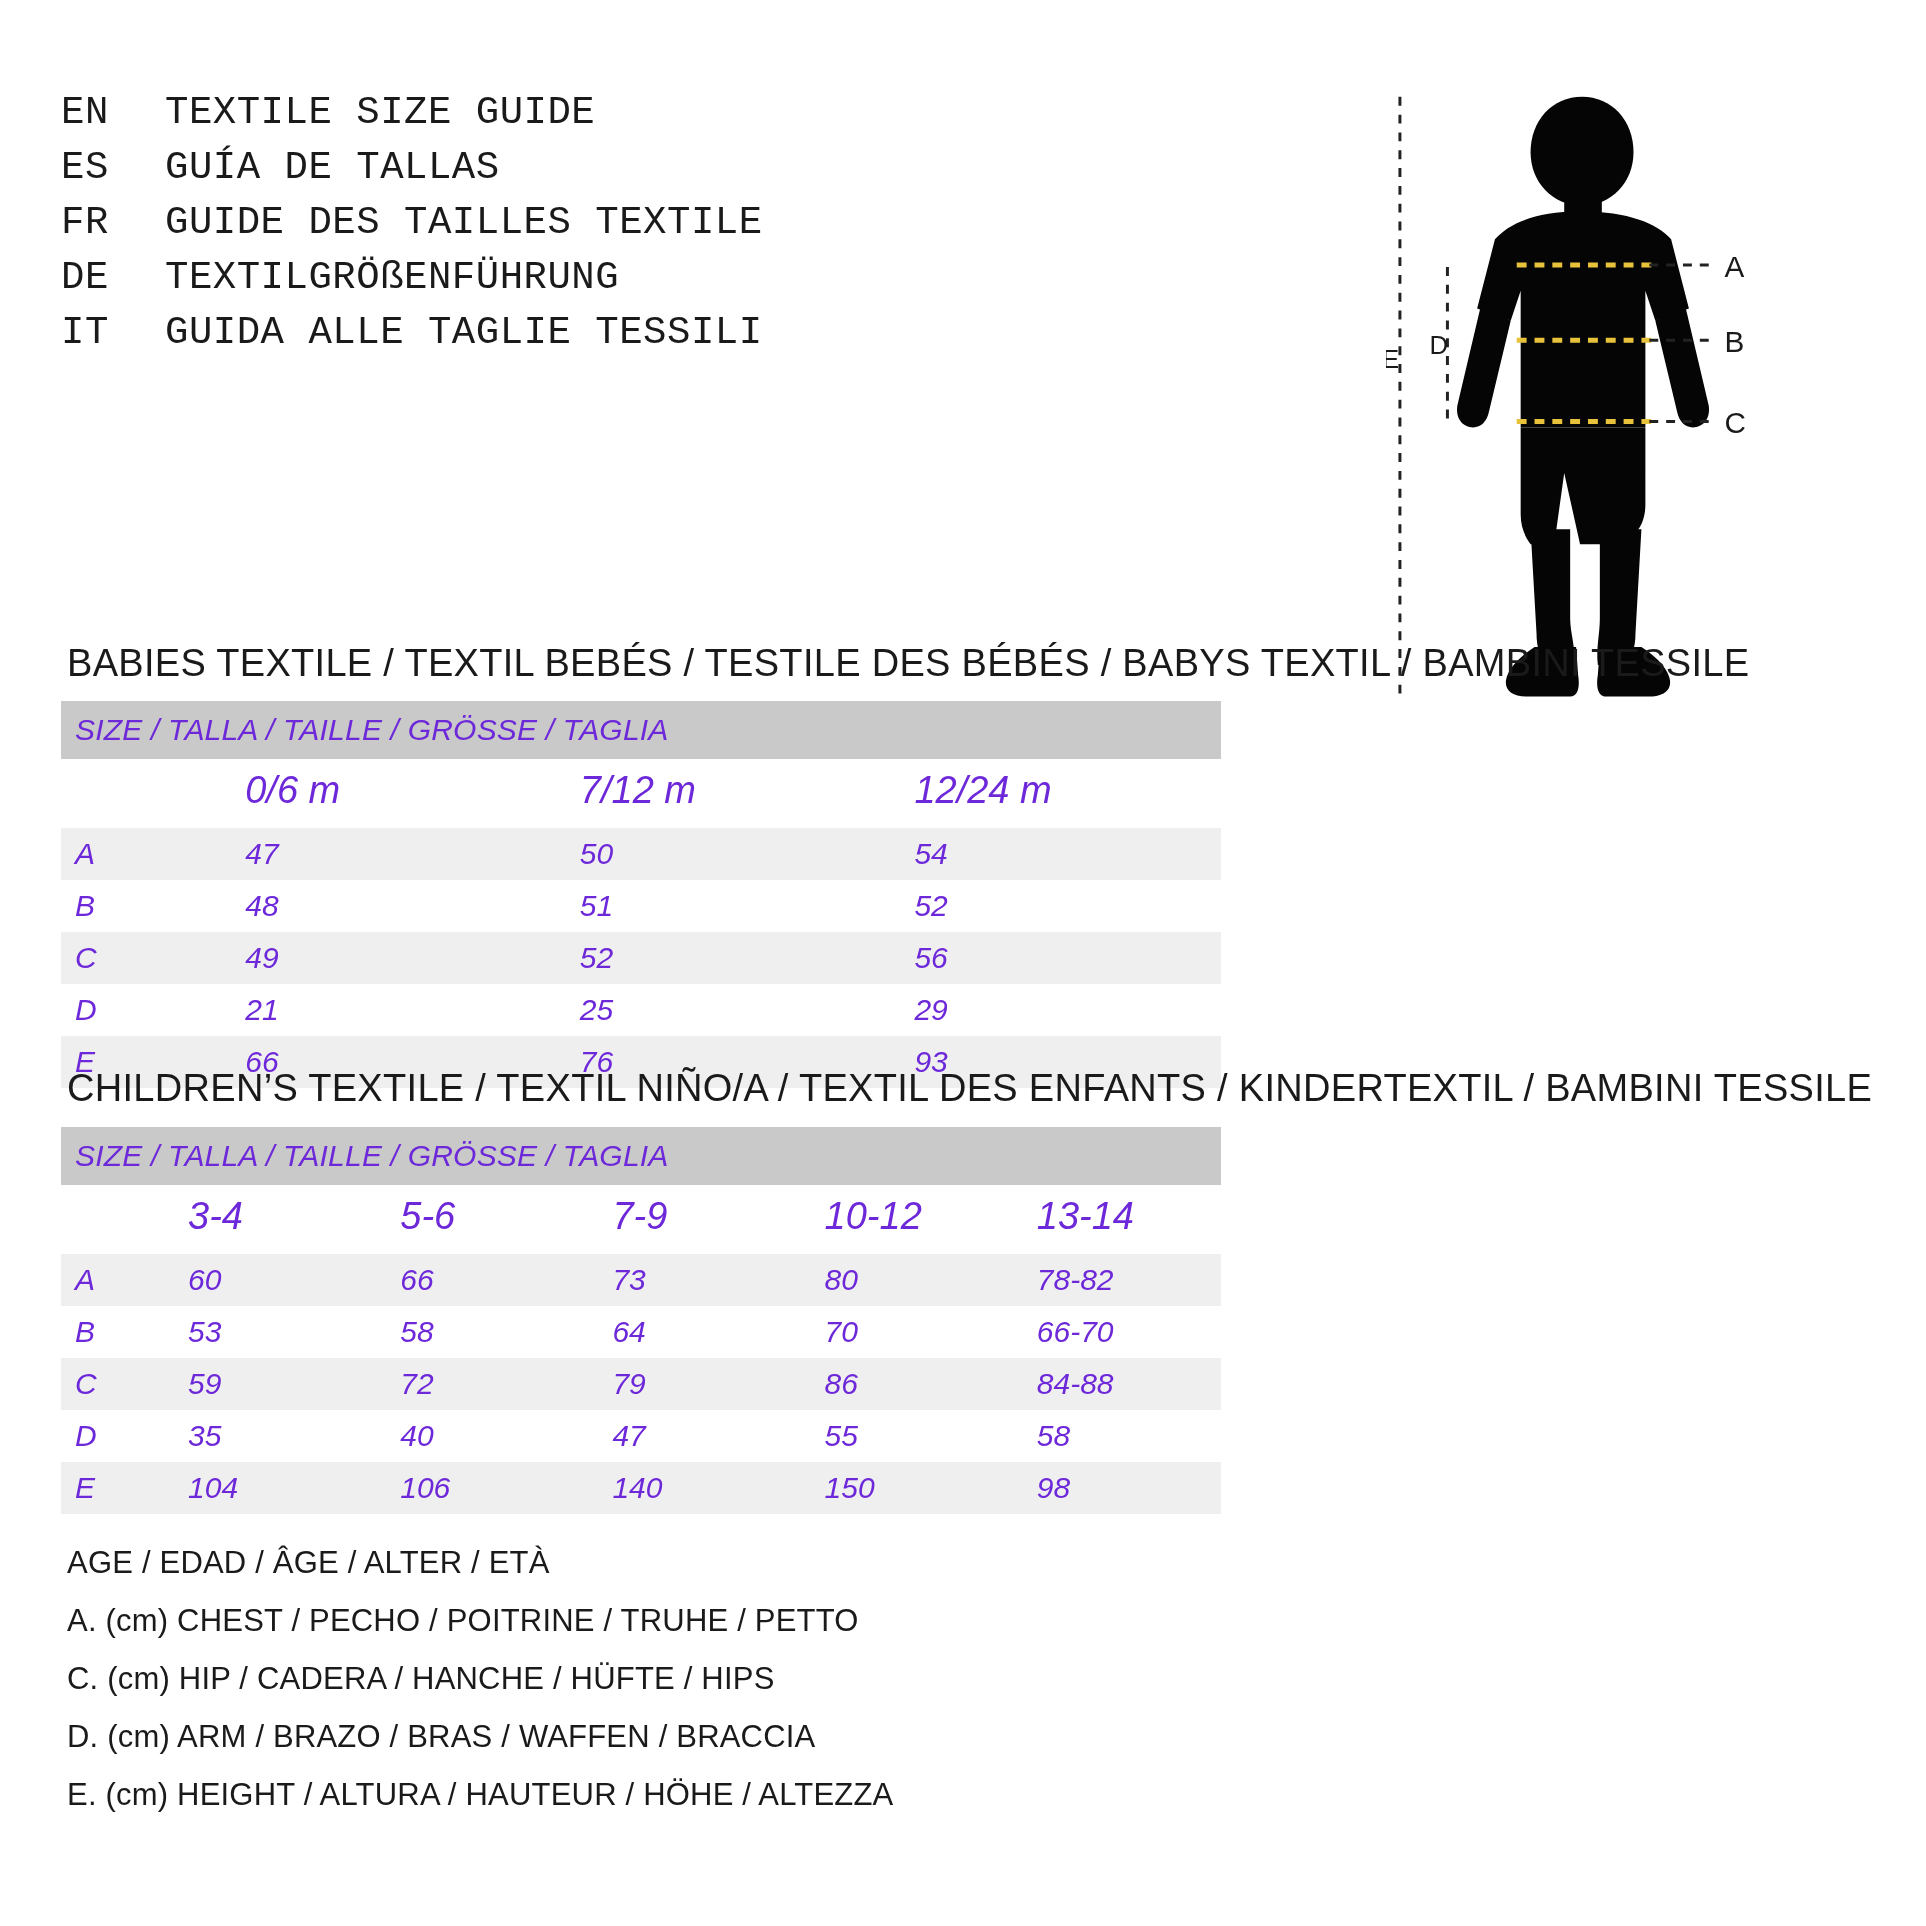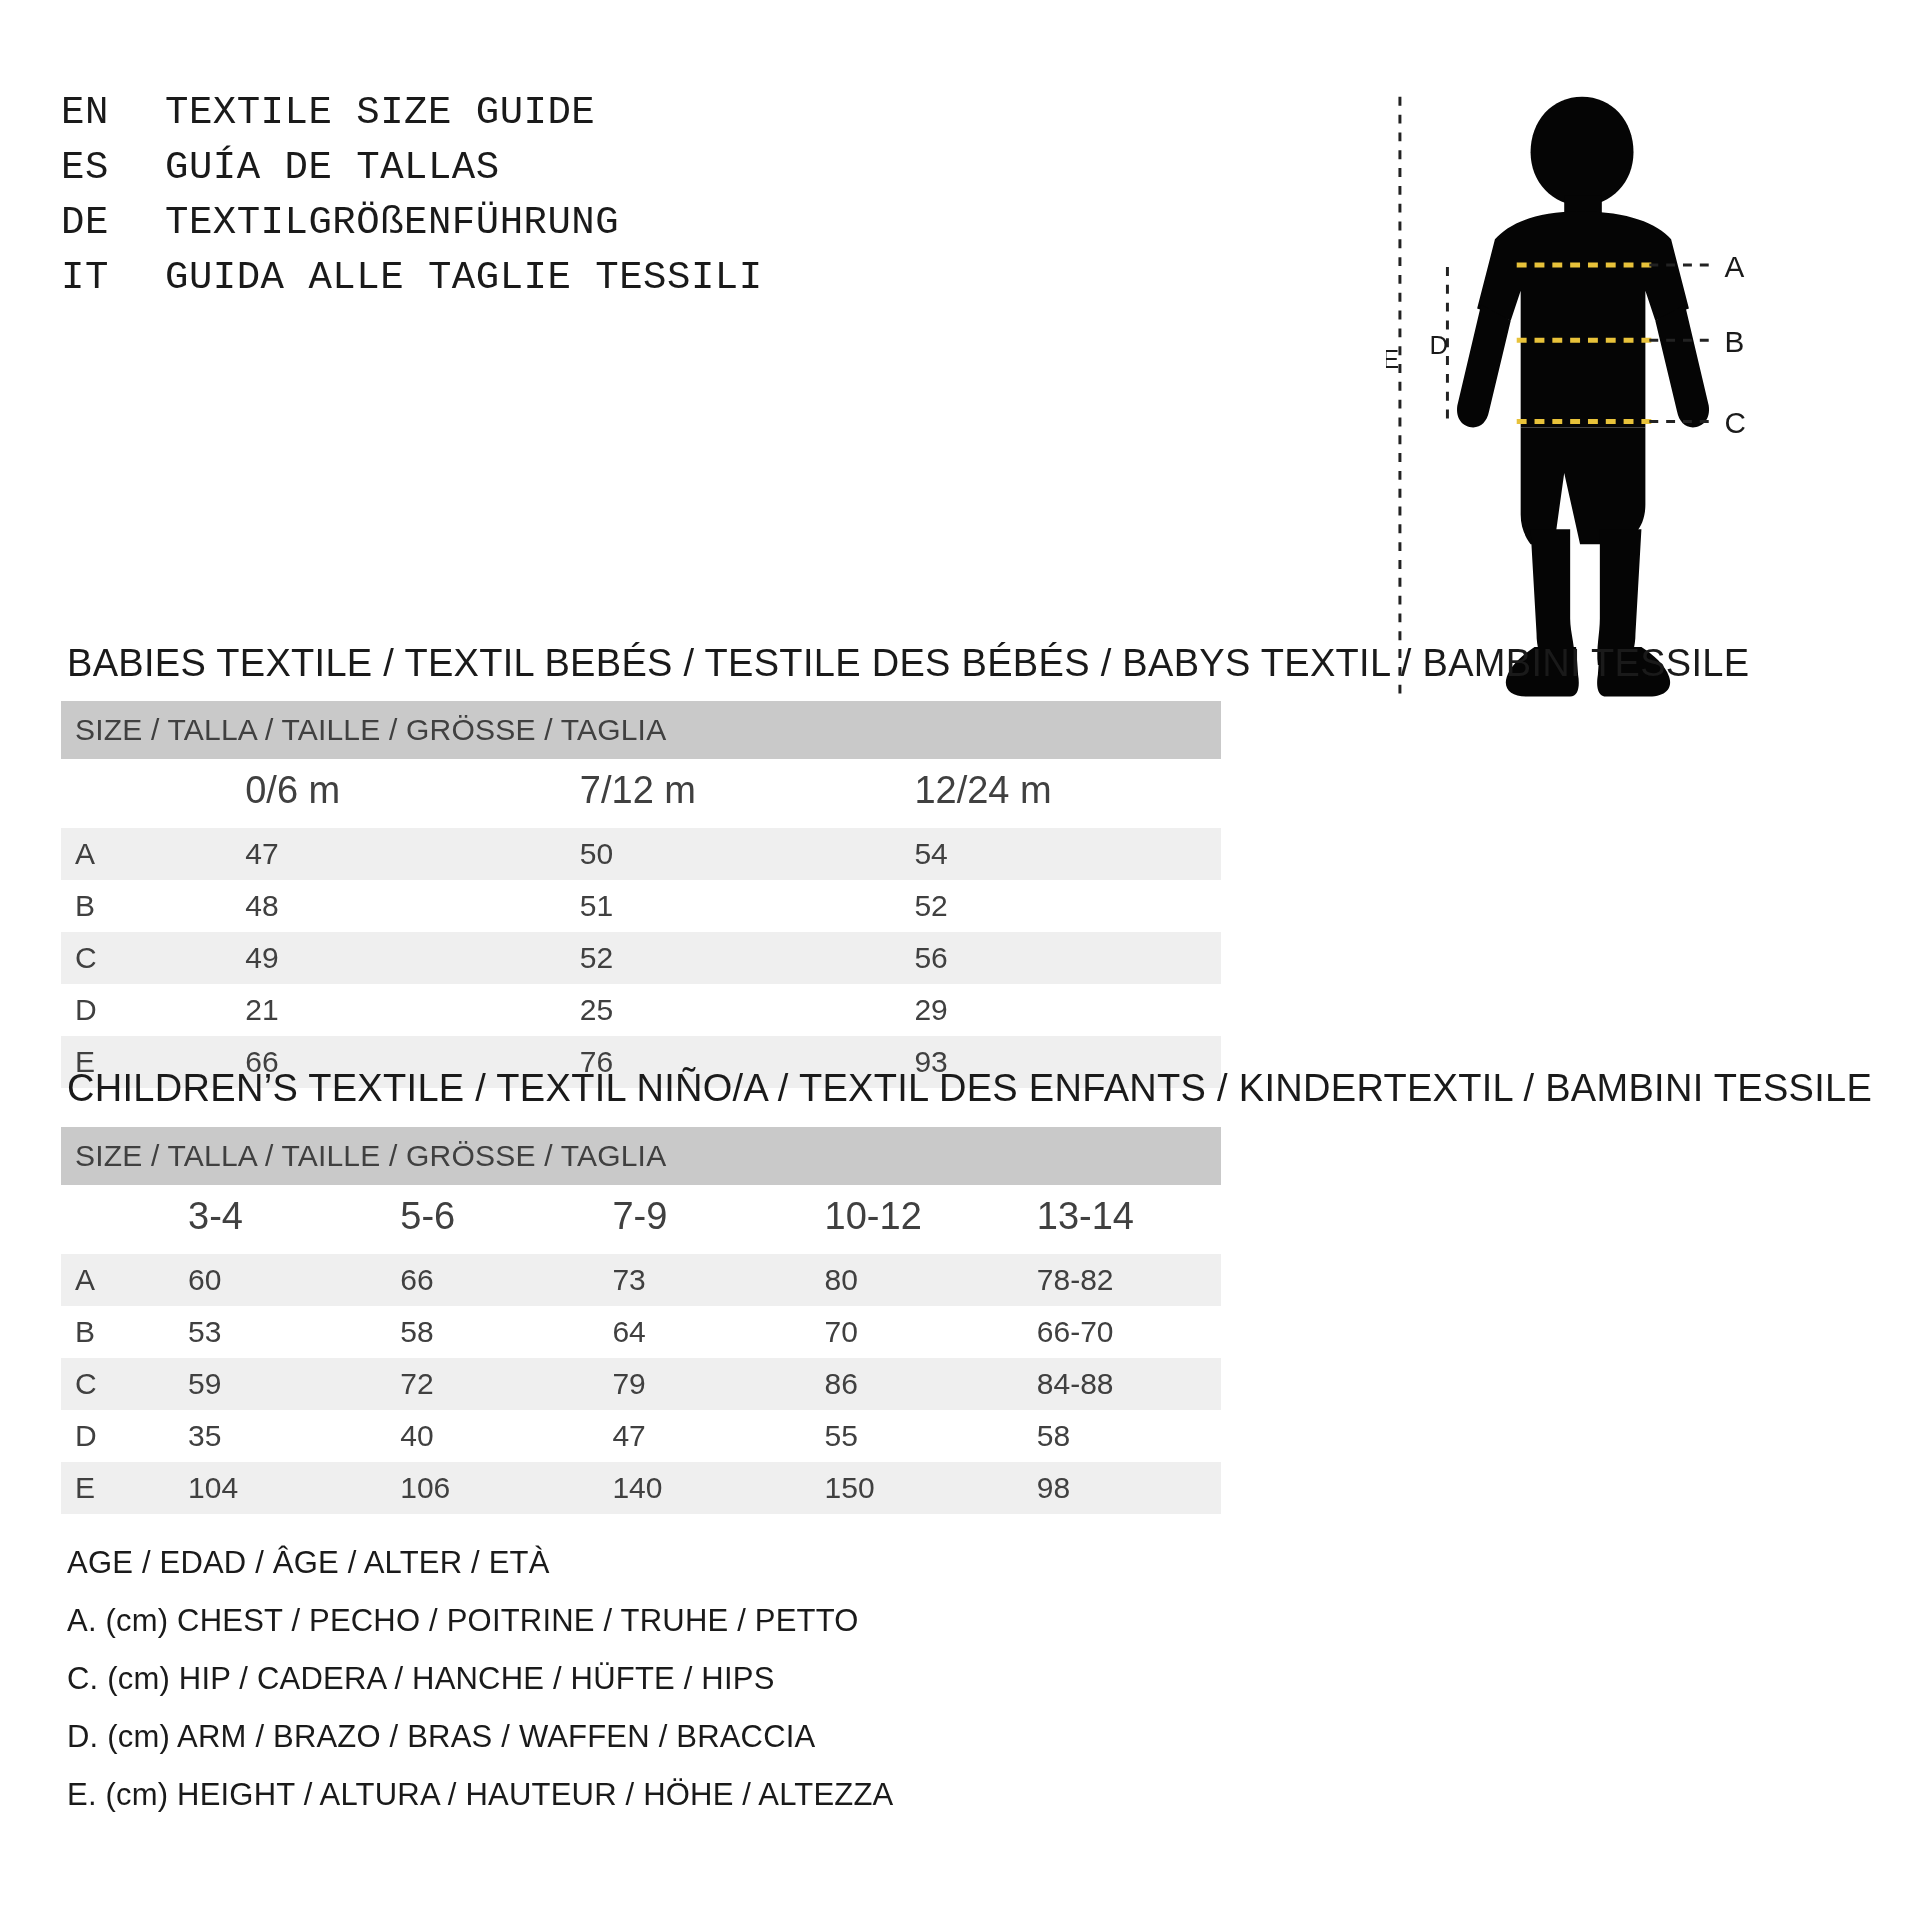"FR" div.lang-row { html: none -> <div> <span>FR</span> <span>GUIDE DES TAILLES TEXTILE</span> </div> }
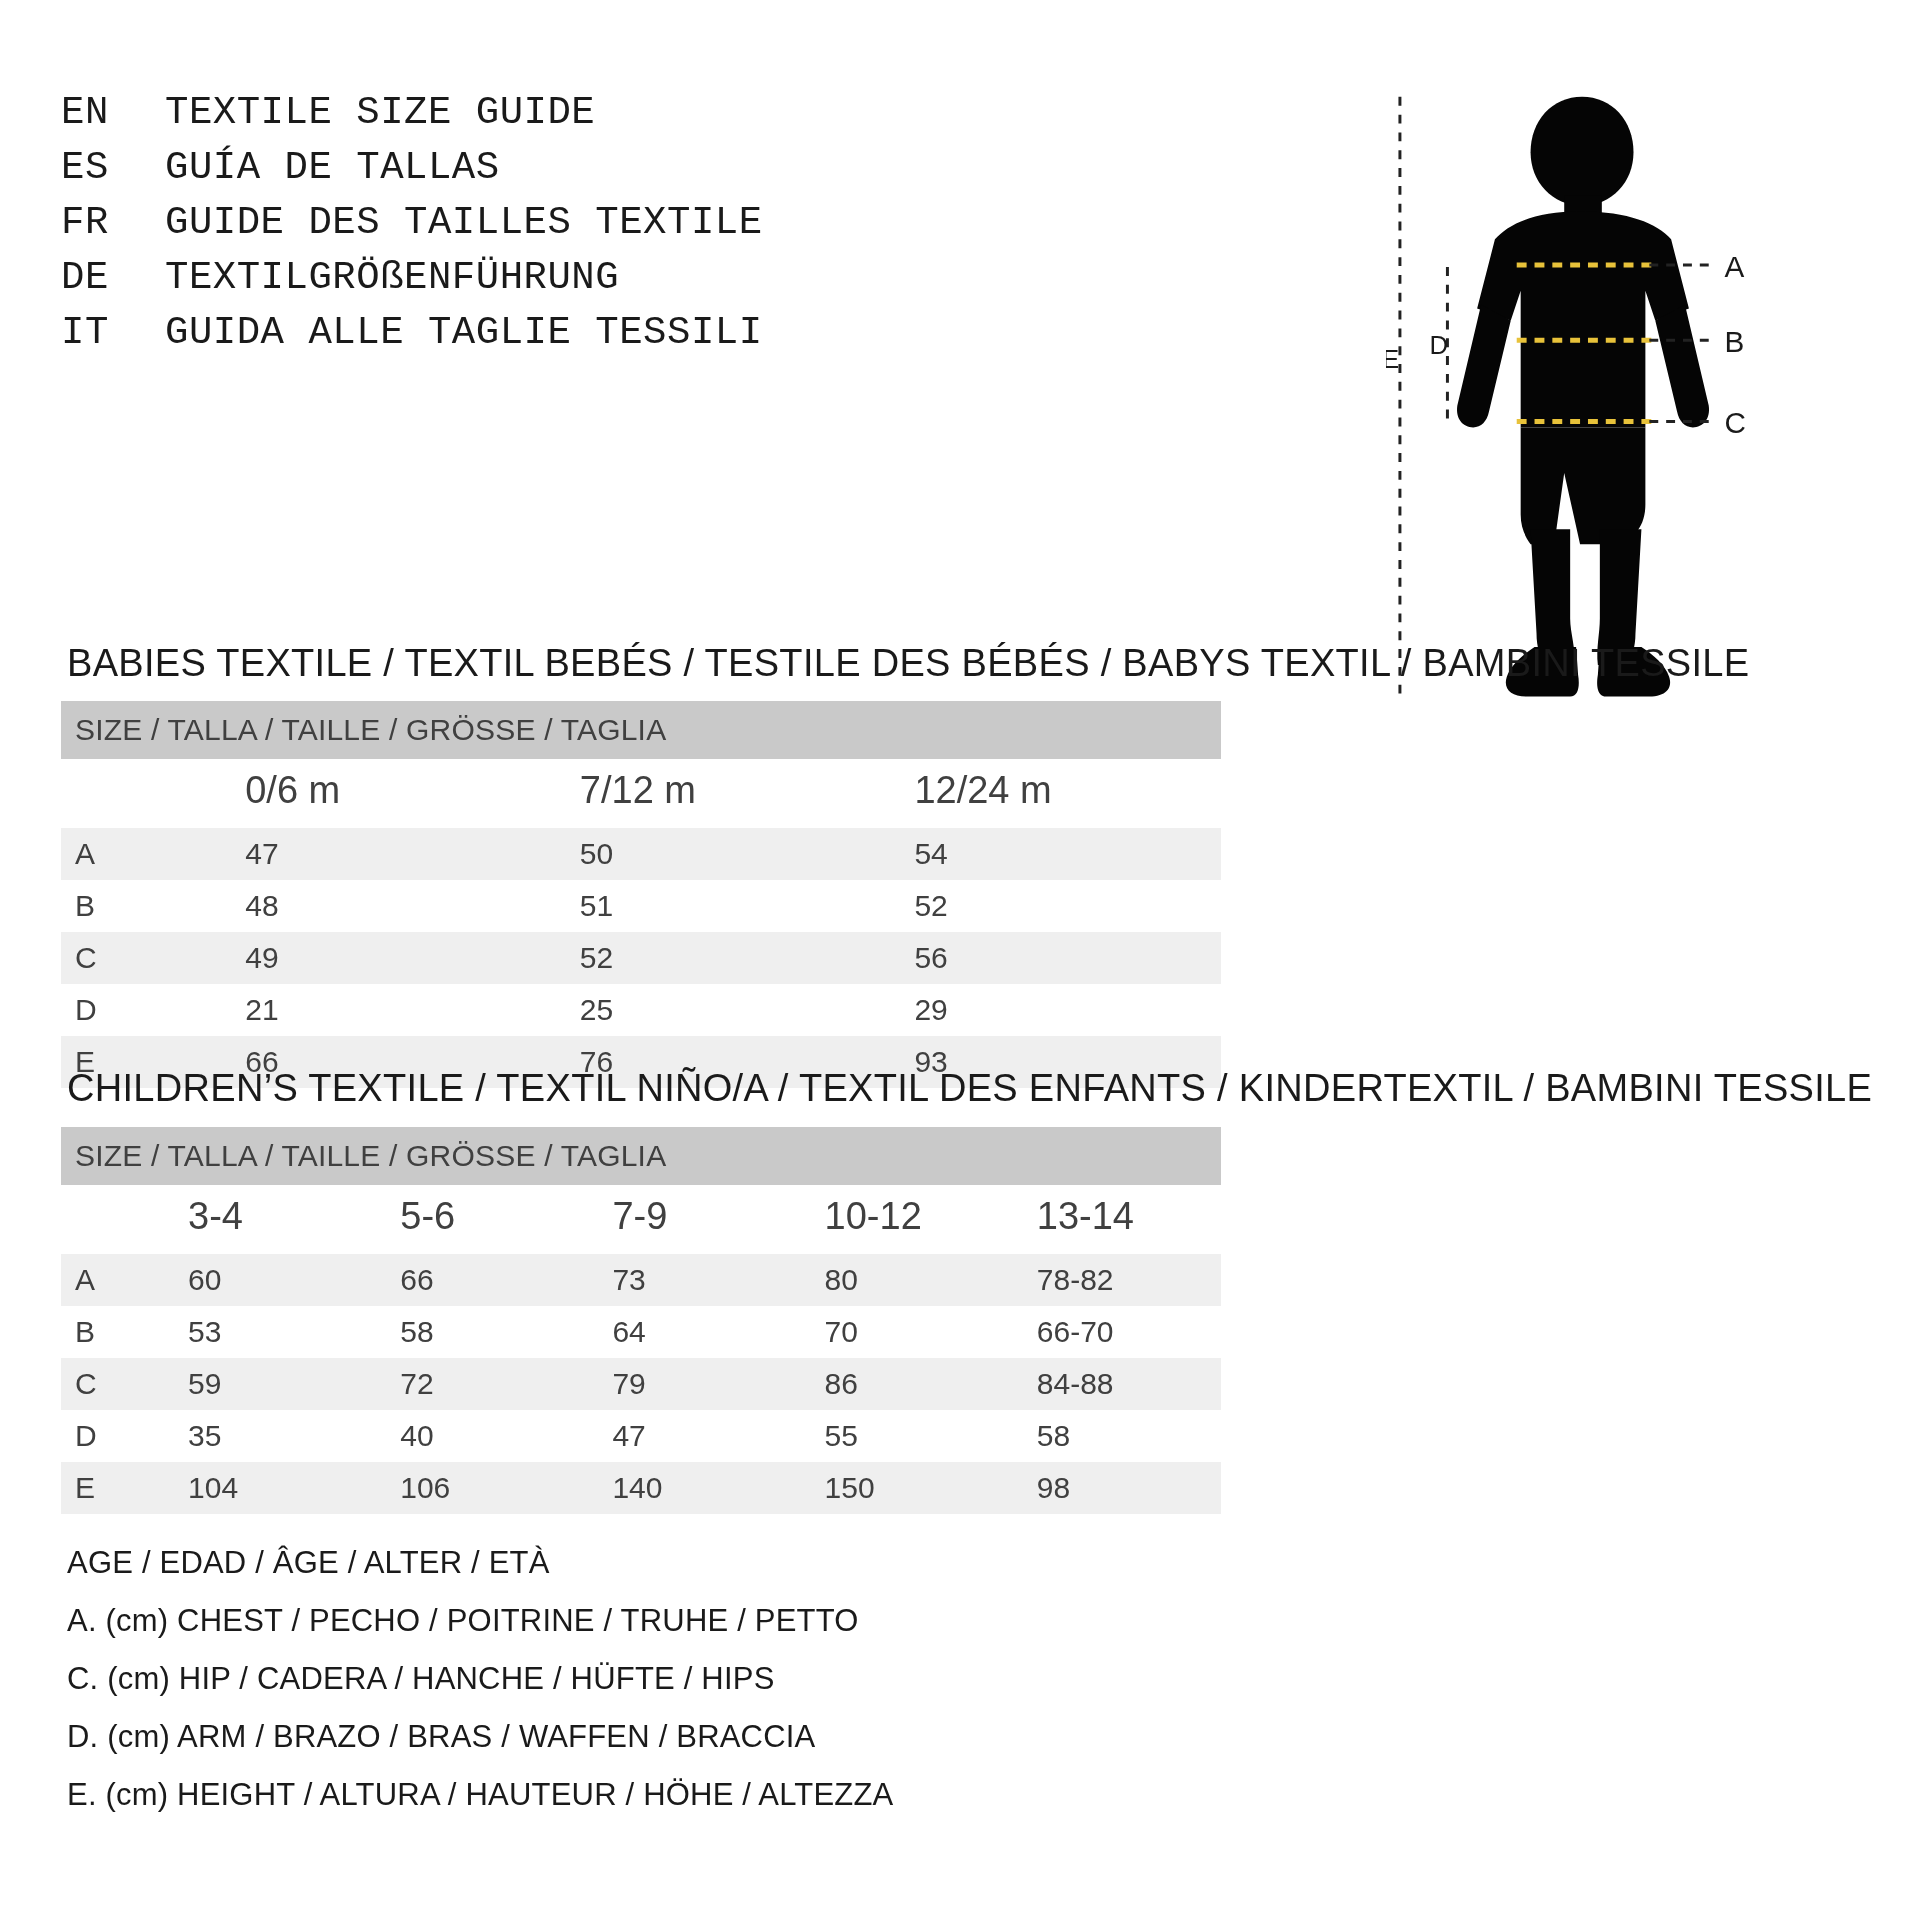"SIZE / TALLA / TAILLE" .size-table { color: #404040 -> #6d28d9; font-style: none -> italic }
